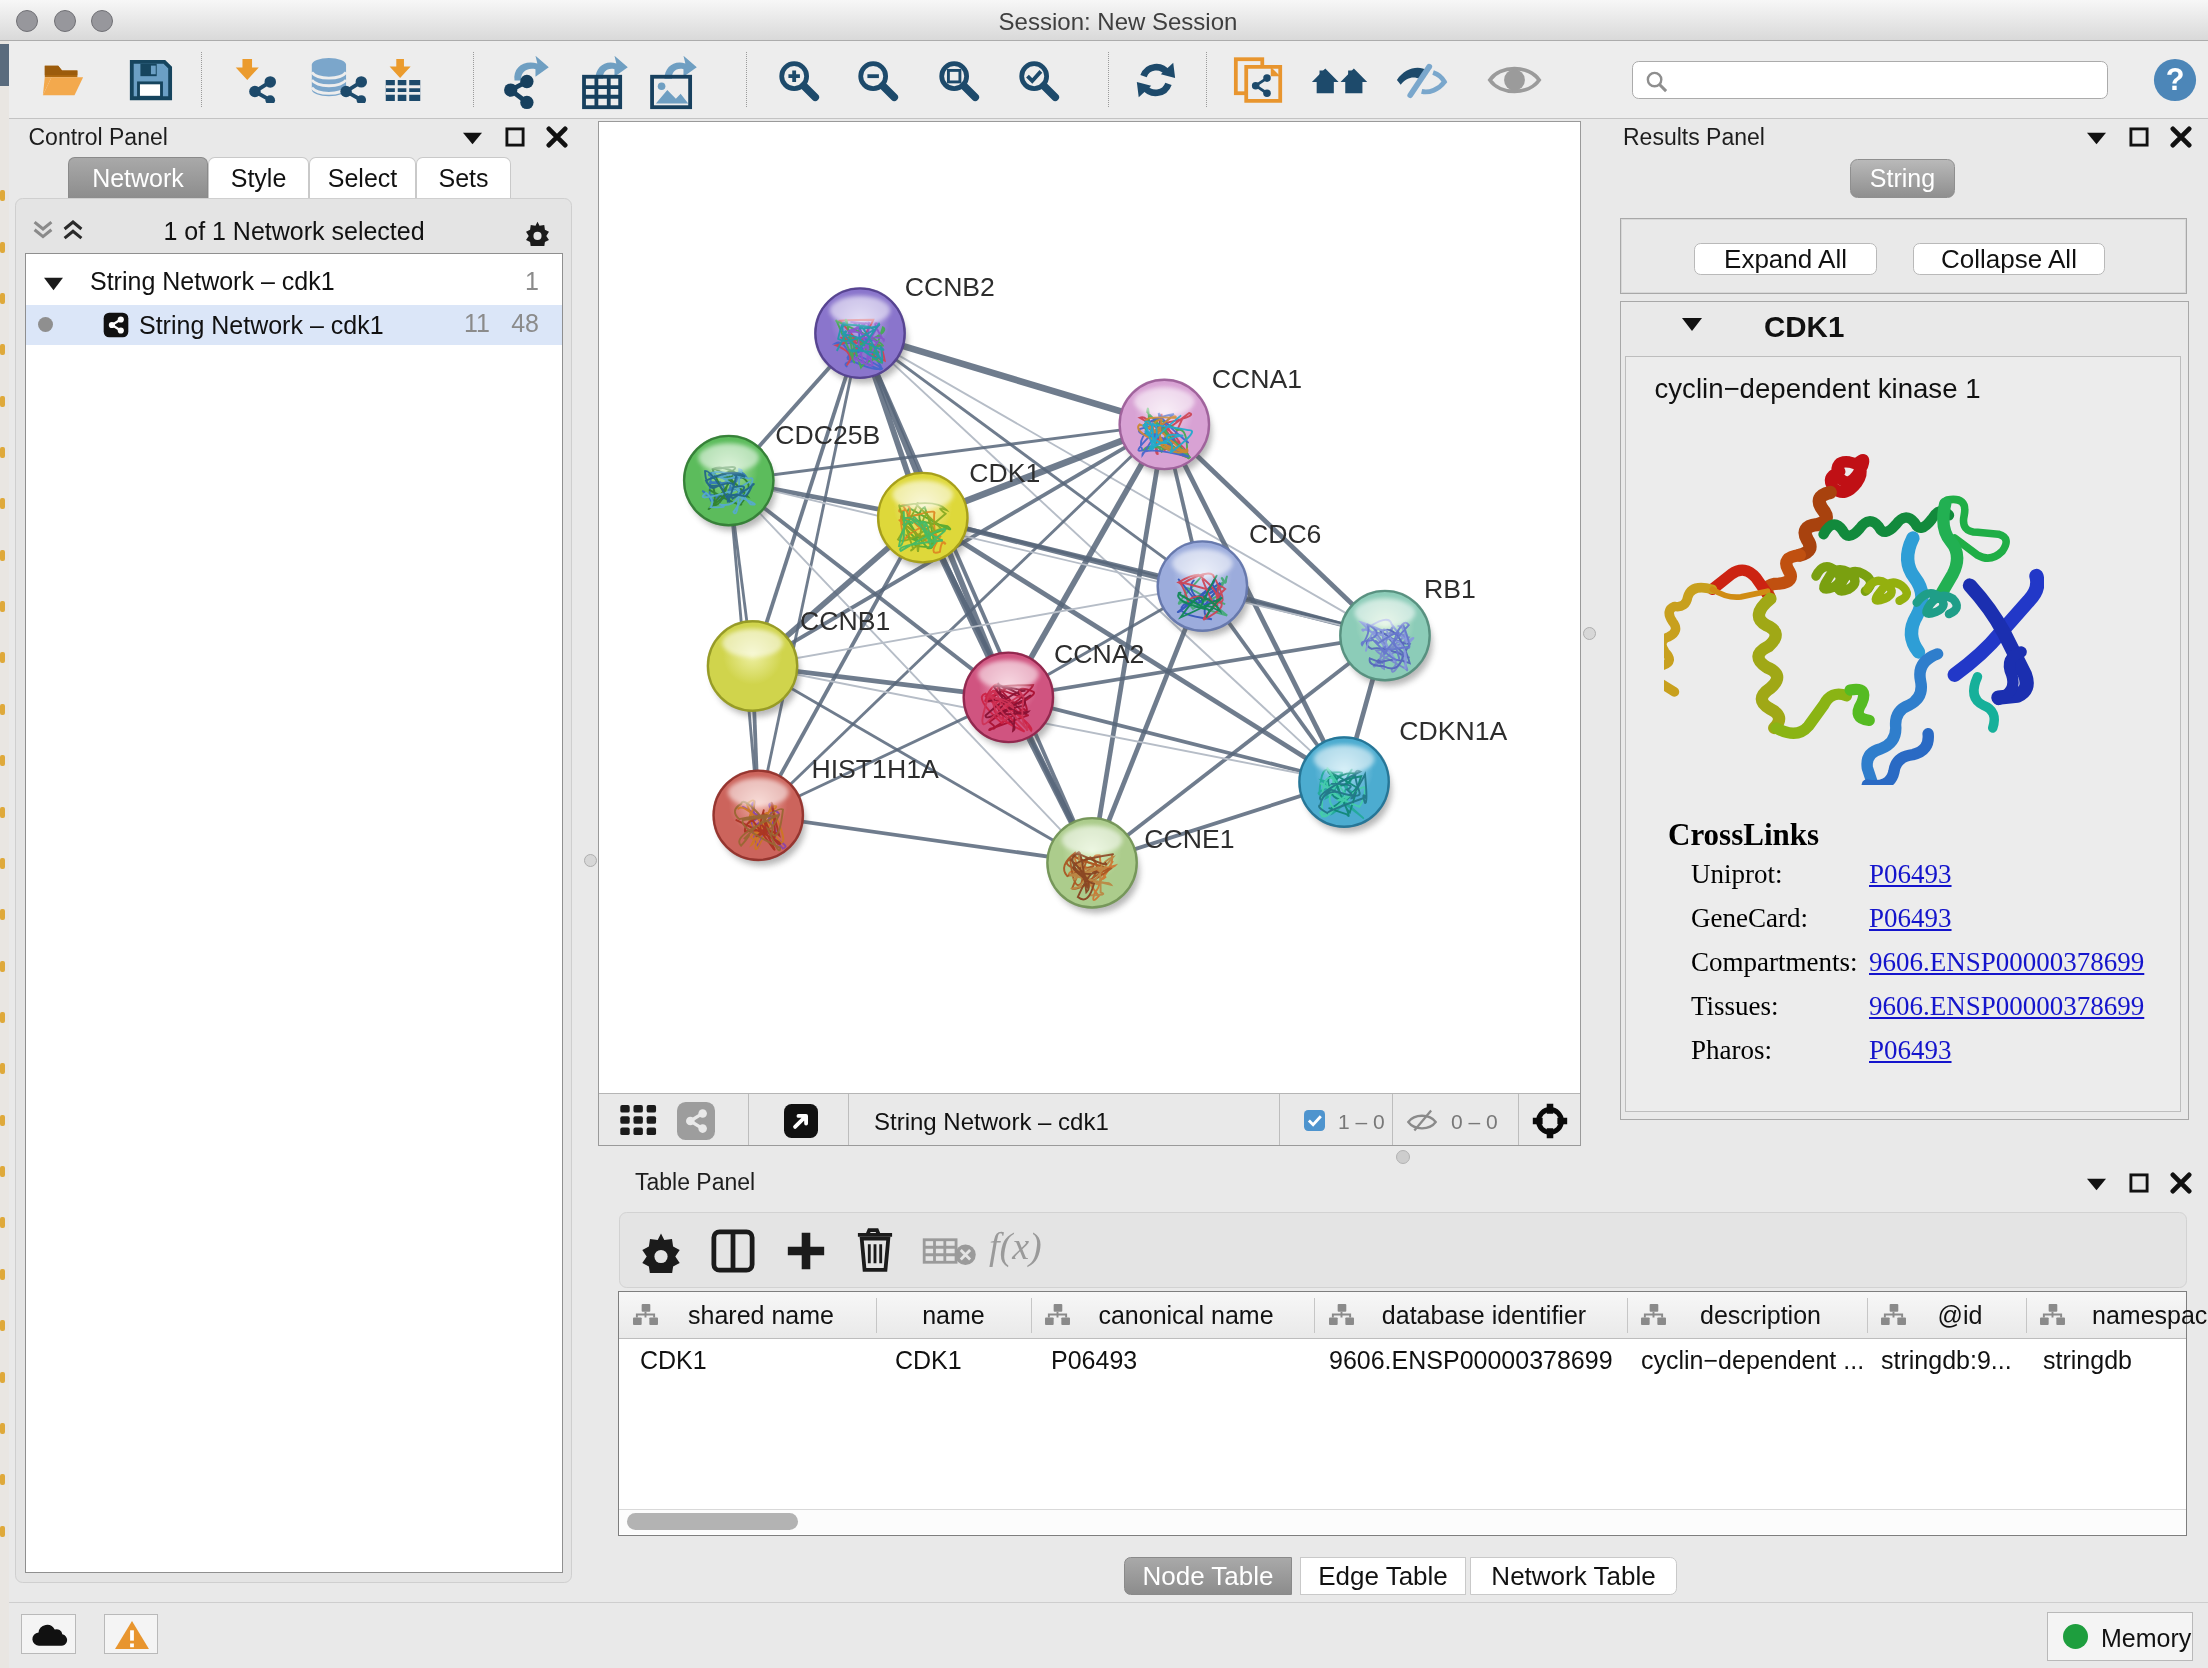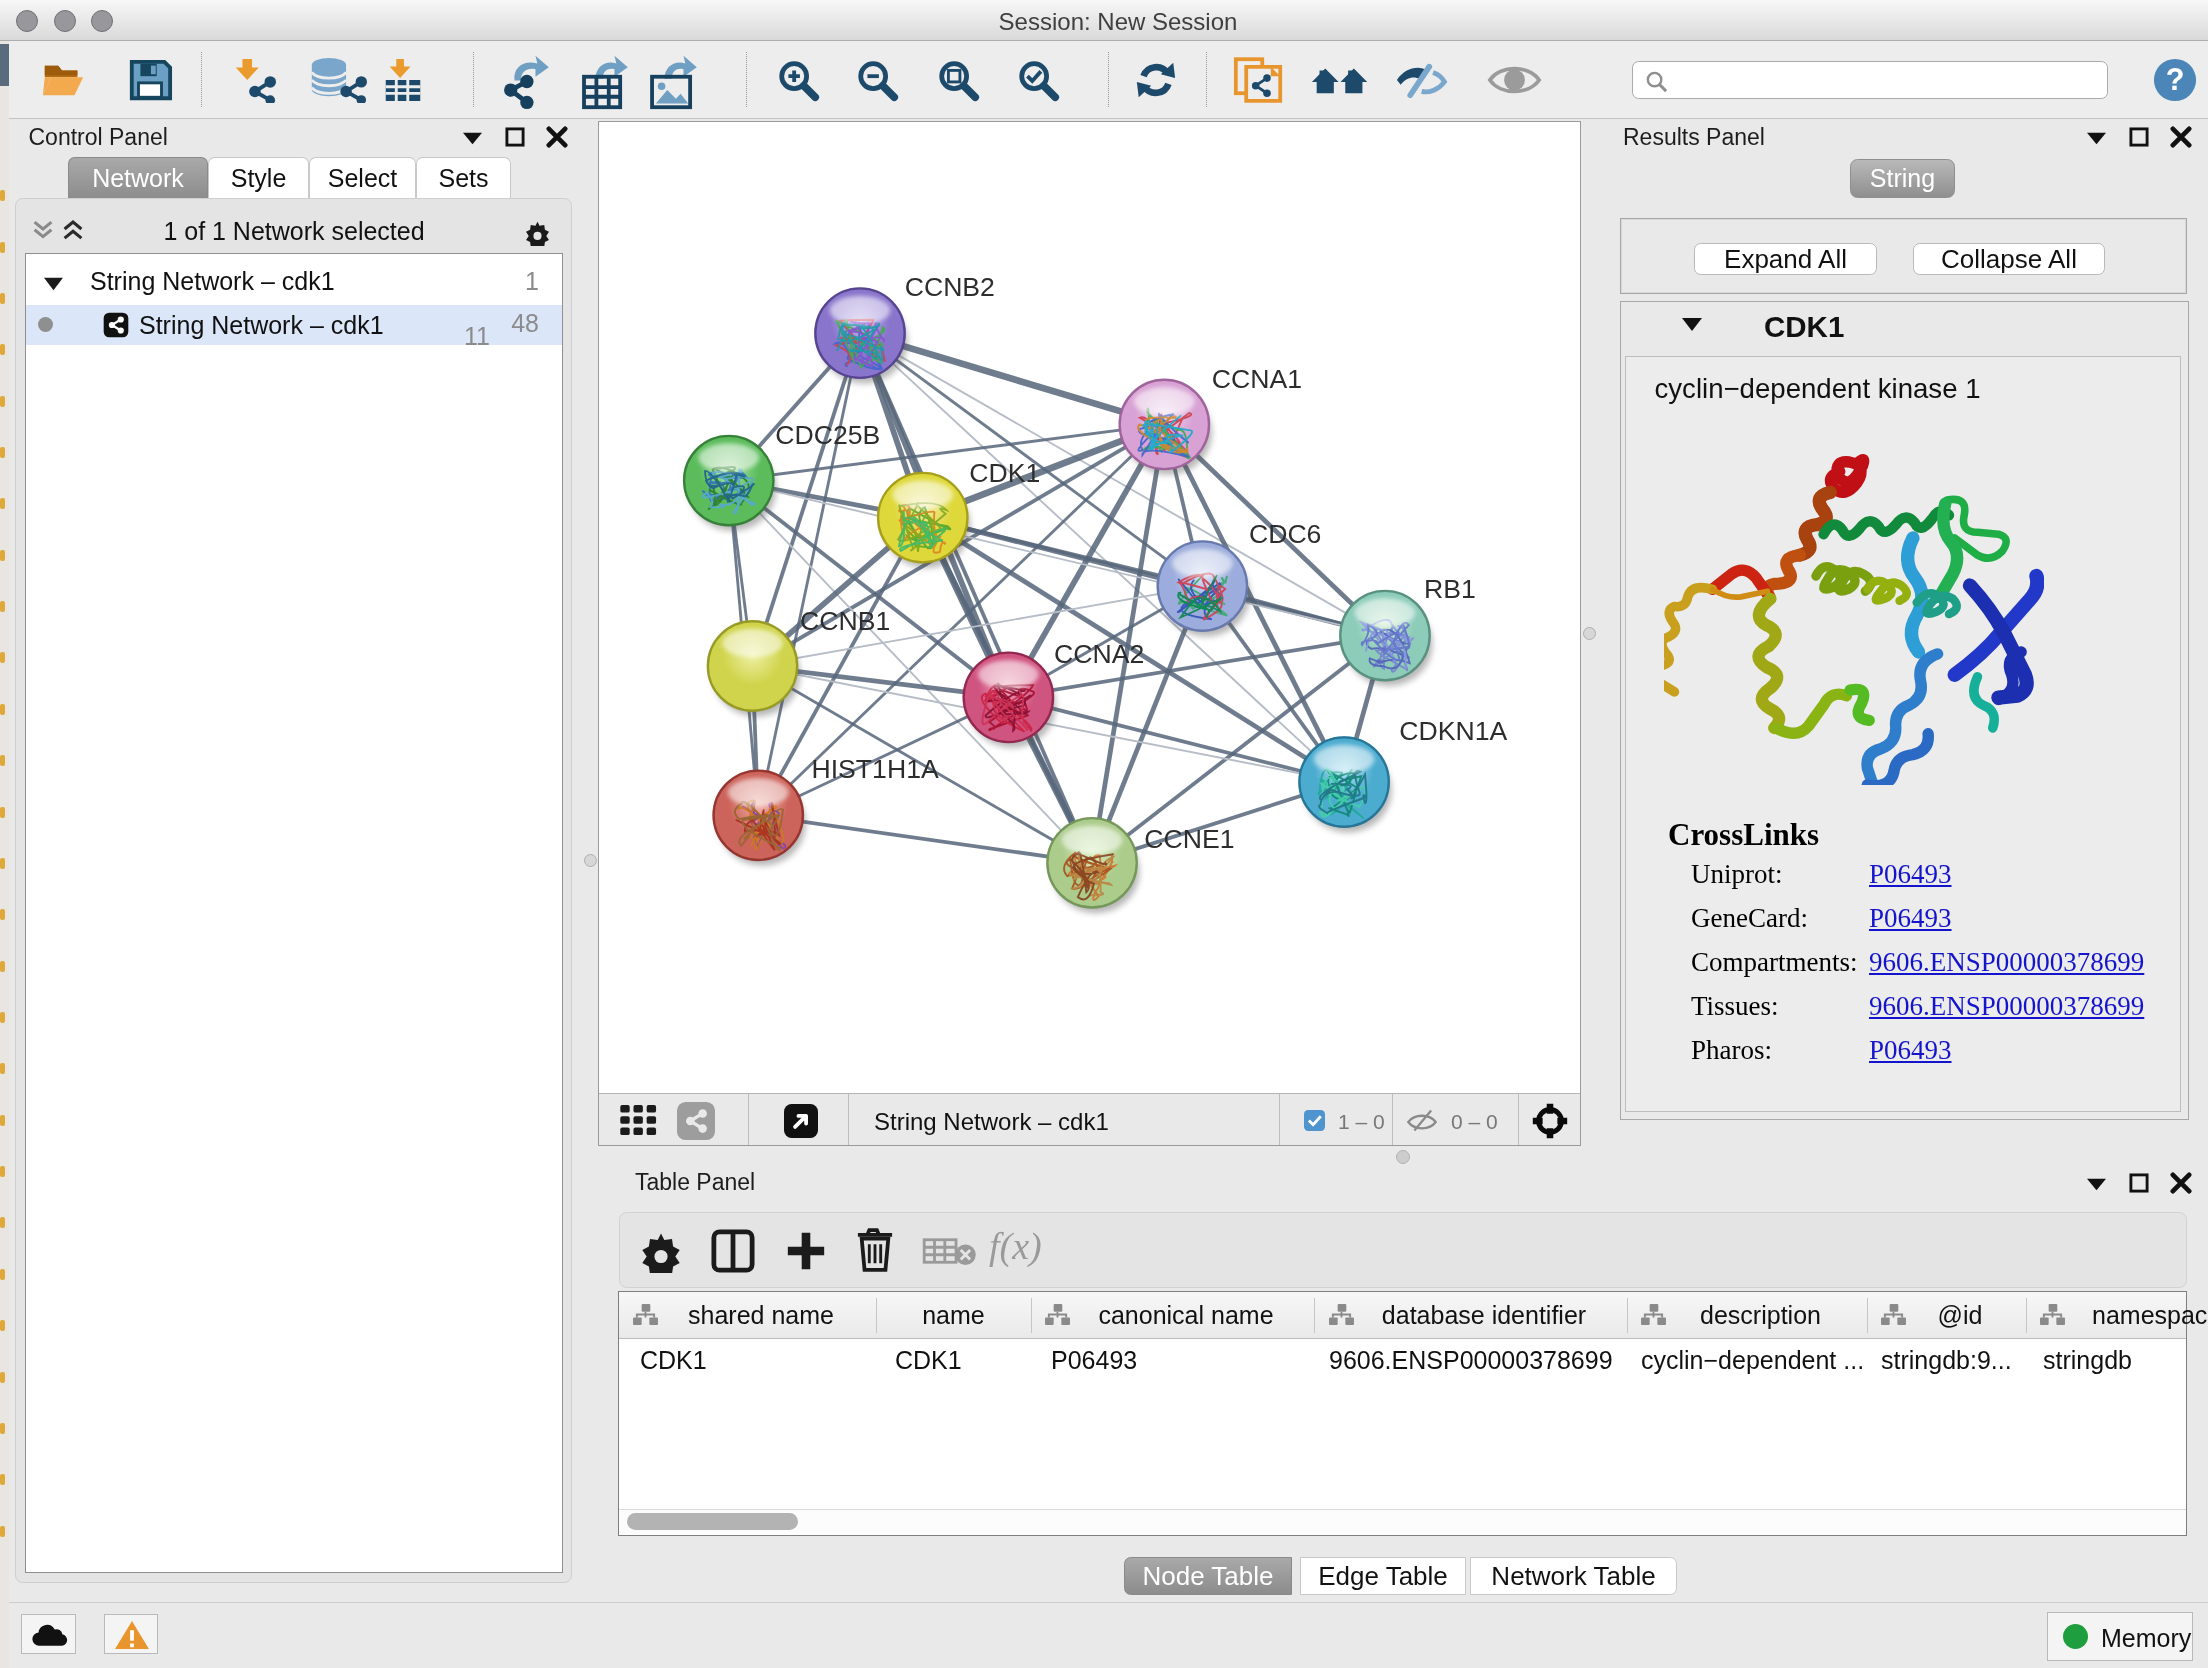"11" span { margin-top: 13px -> none }
